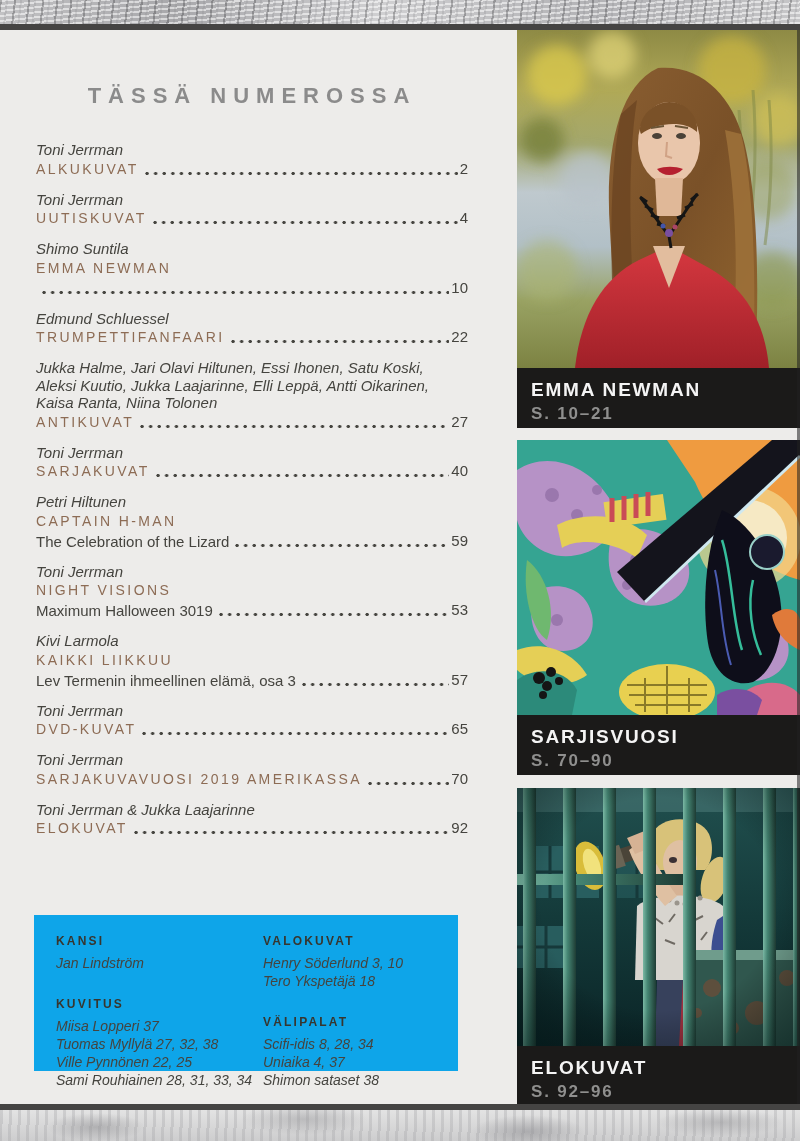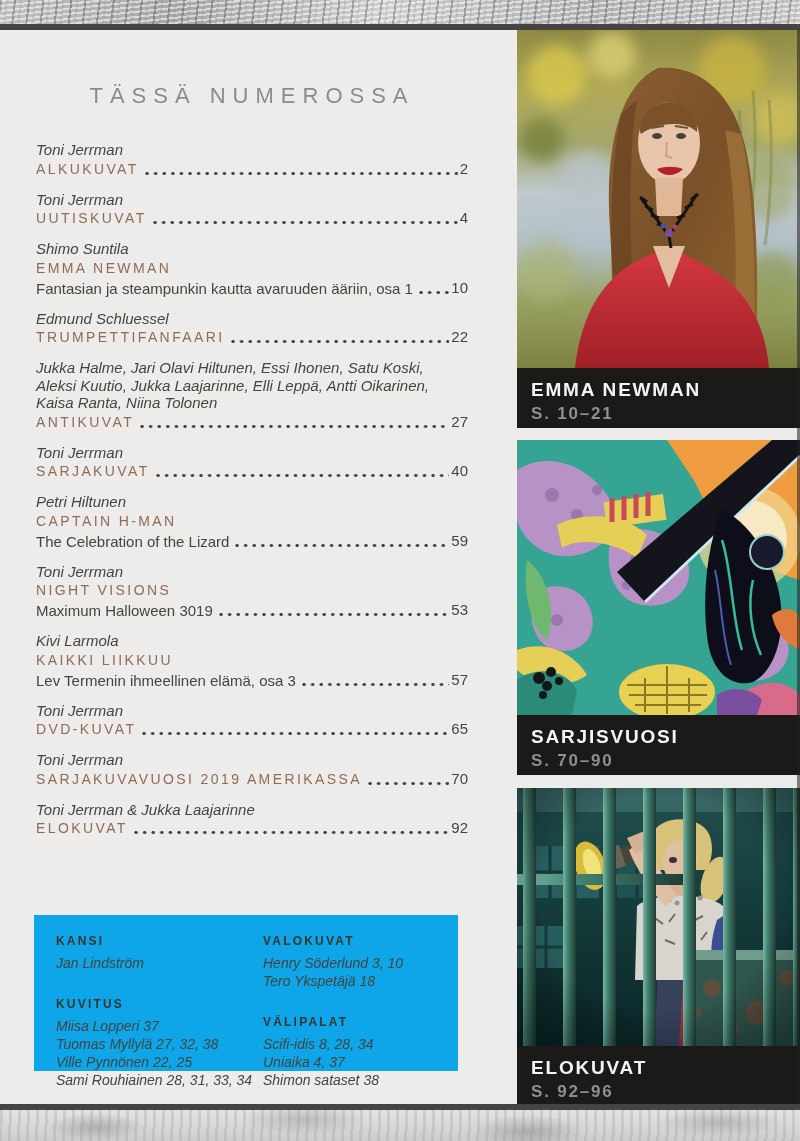"TÄSSÄ NUMEROSSA" .section-title { font-weight: normal -> bold }
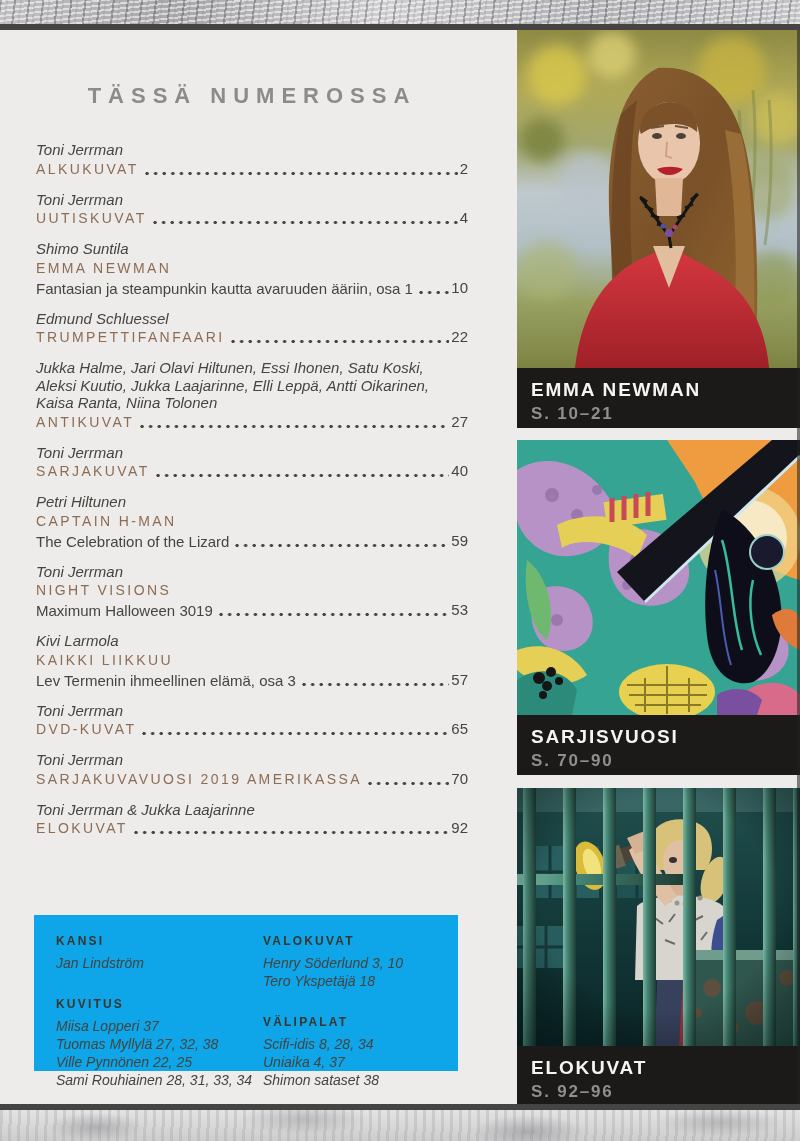"Fantasian ja steampunkin kautta" span.sub { html: <span>Fantasian ja steampunkin kautta avaruuden ääriin, osa 1</span> -> none }
